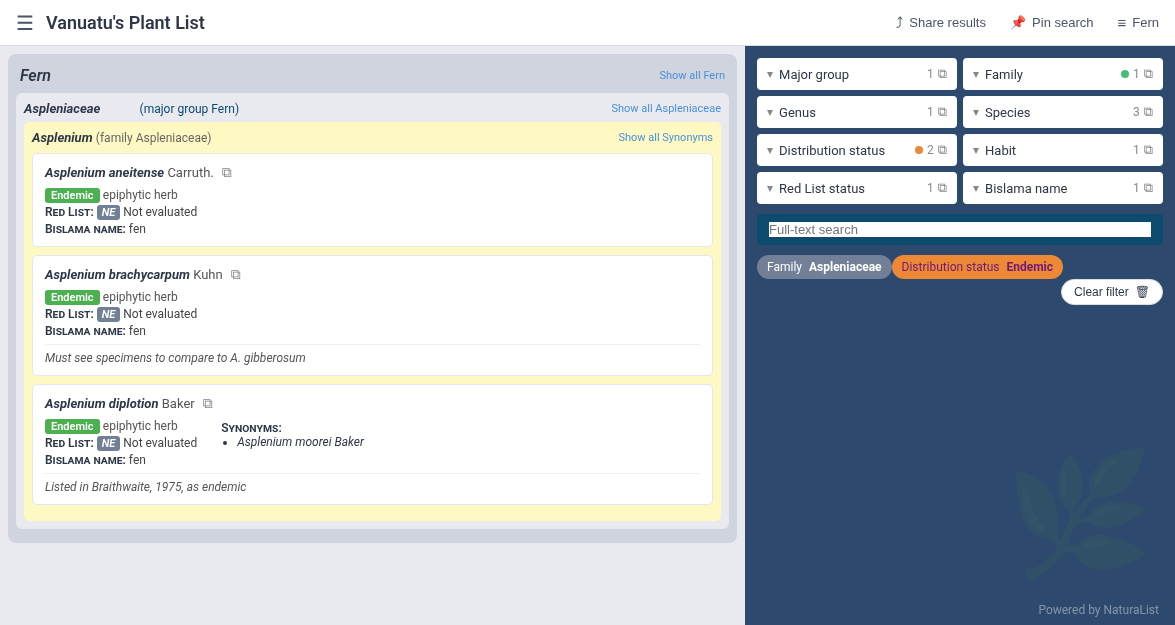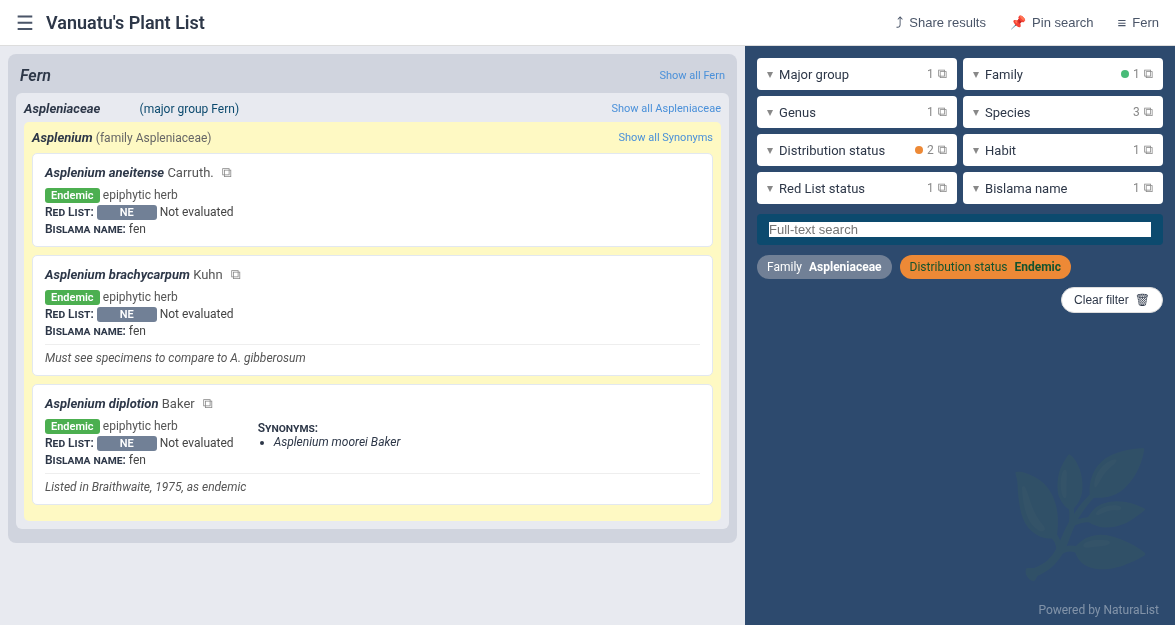"NE" .ne-badge { font-style: none -> italic; padding: 1px 23px -> 1px 5px }
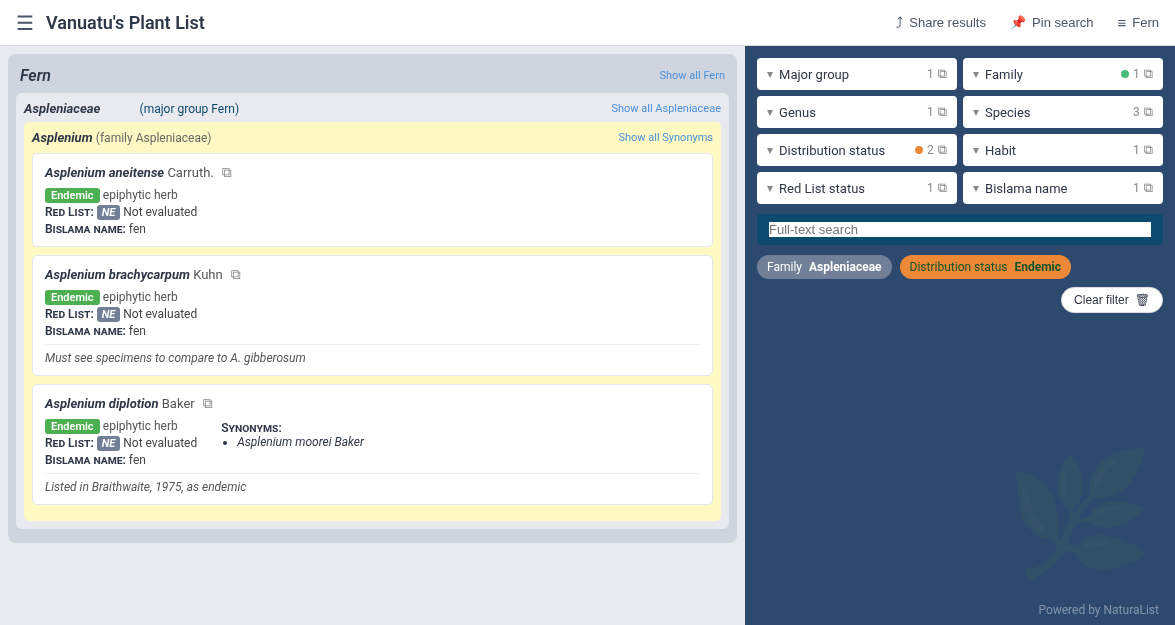"Family Aspleniaceae" .active-filters { gap: 8px -> none }
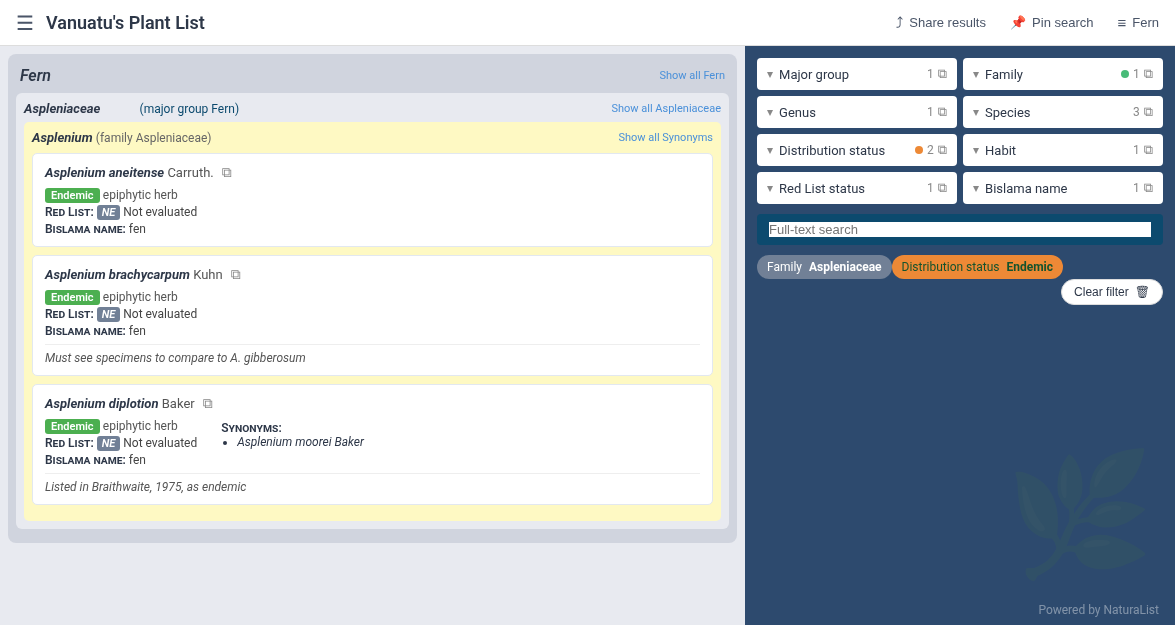"Distribution status Endemic" .filter-tag-dist { color: #14532d -> #701a75 }
